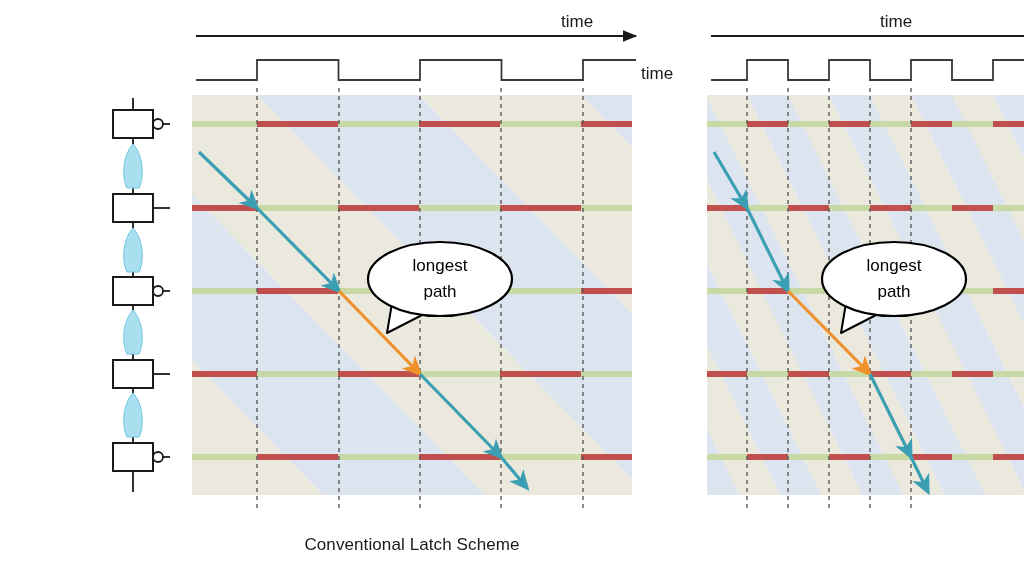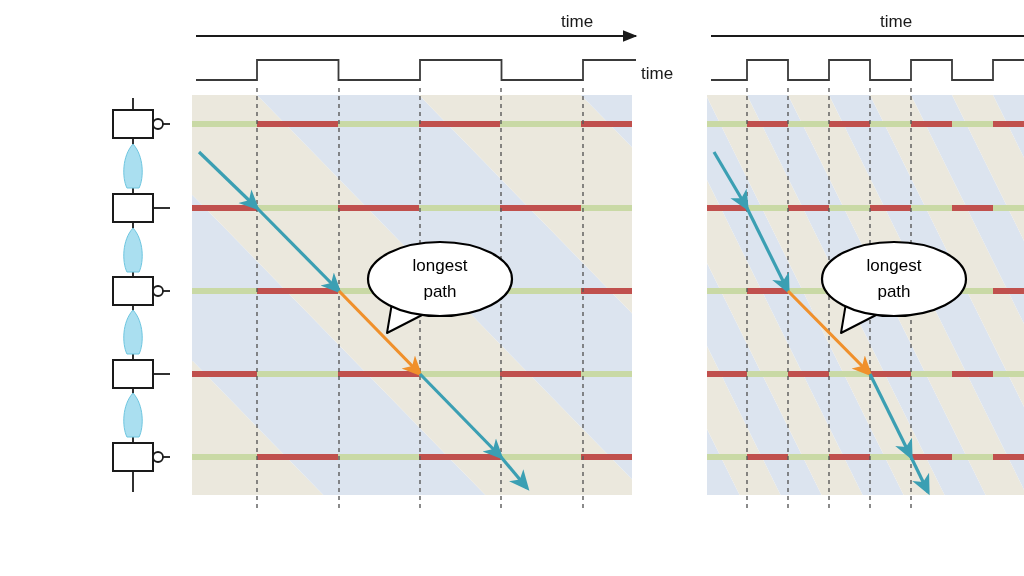"Conventional Latch Scheme" div.panel-caption { html: none -> <div>Conventional Latch Scheme</div> }
